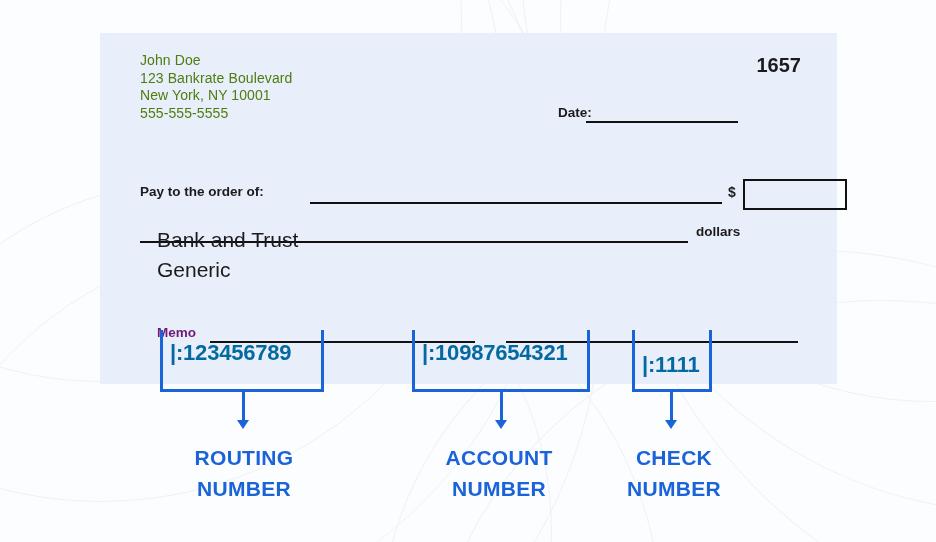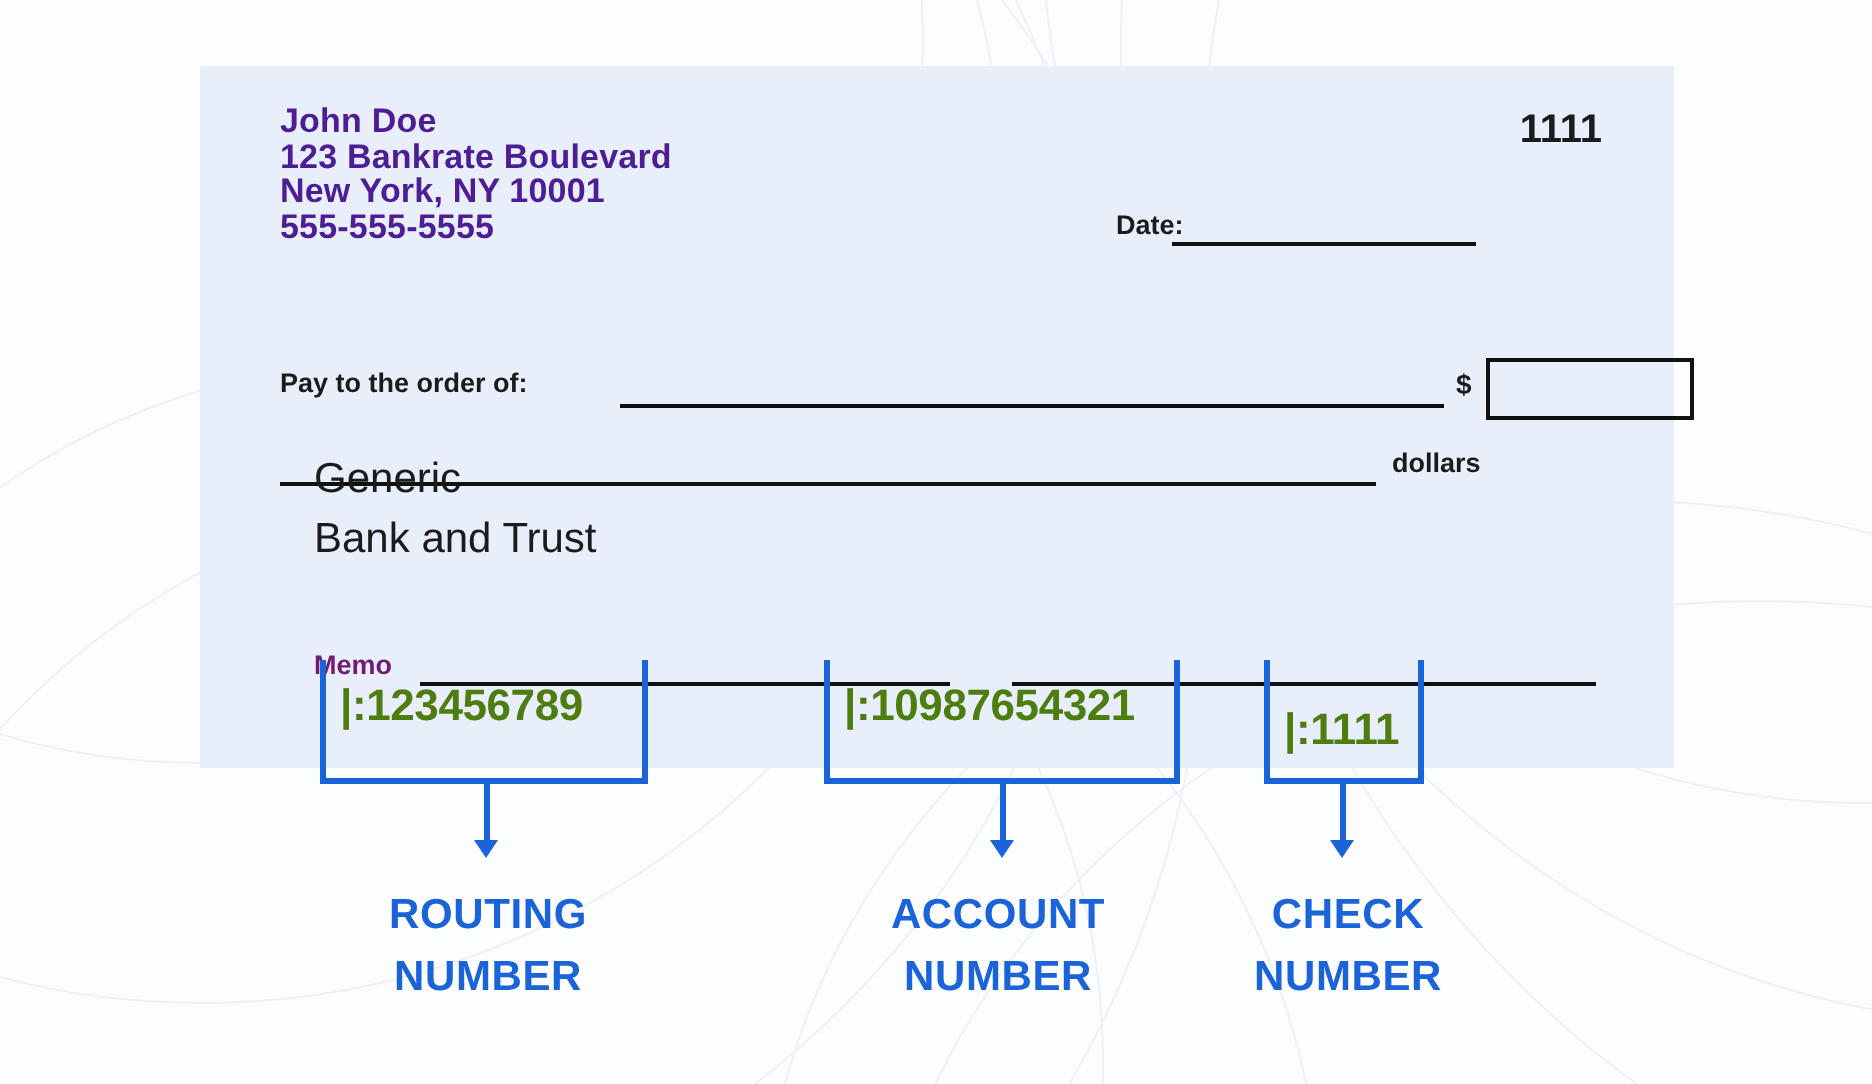"John Doe" .payer-block { color: #4c1d95 -> #4d7c0f; font-size: 17px -> 14px; font-weight: bold -> normal }
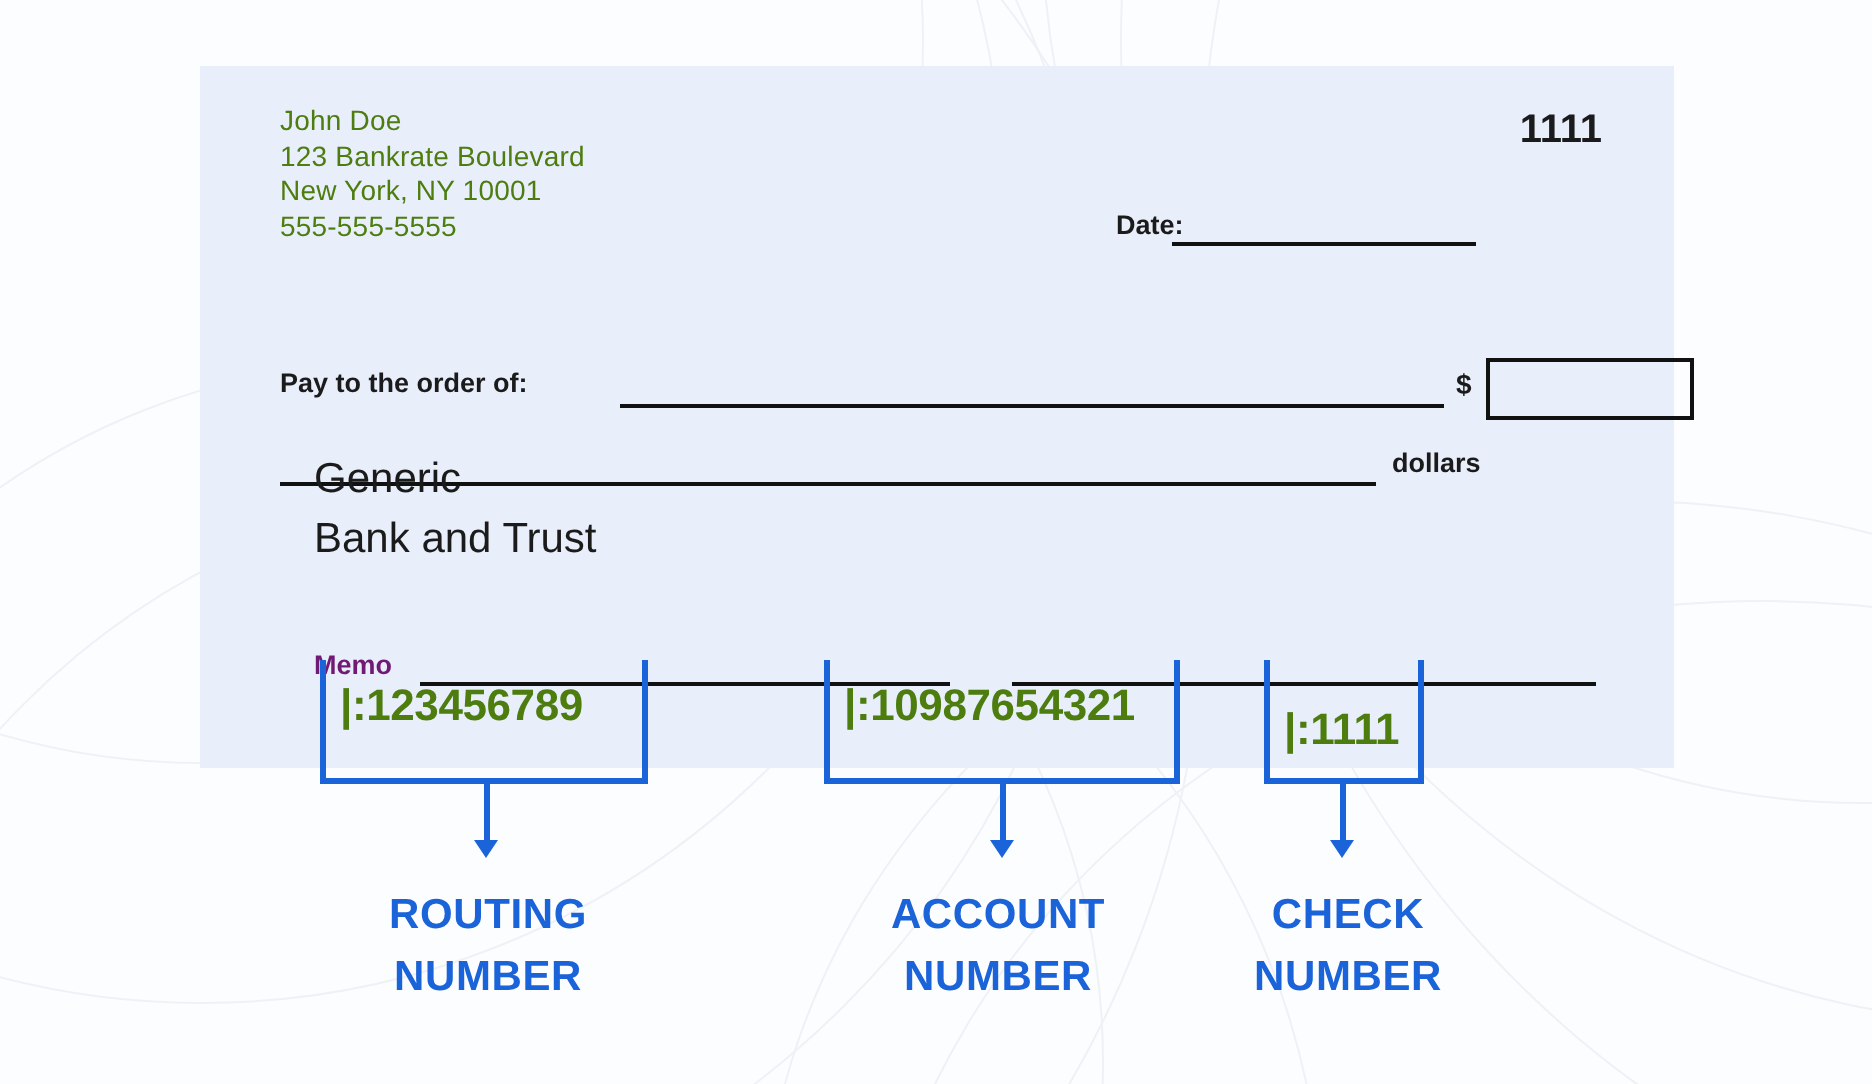"1111" div.check-num { text: 1111 -> 1657 }
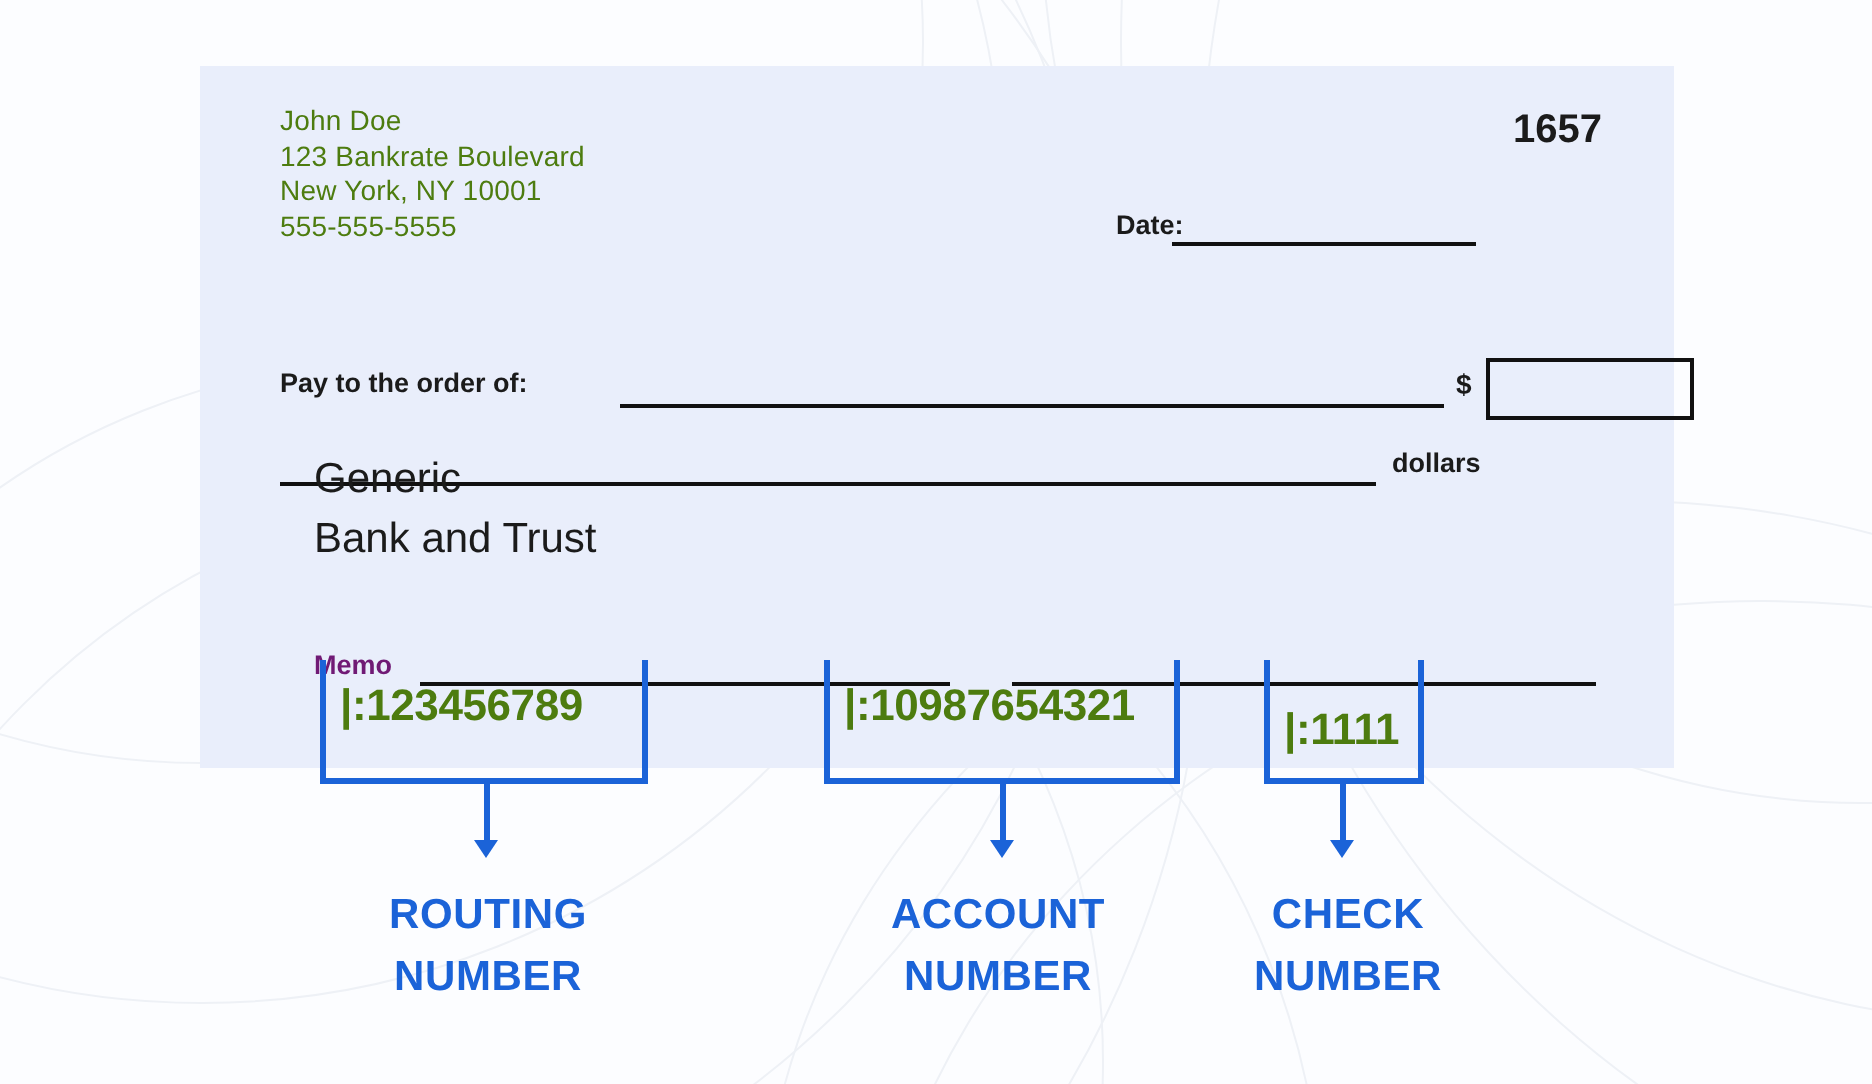"Generic" div { order: before "Bank and Trust" -> after "Bank and Trust" }
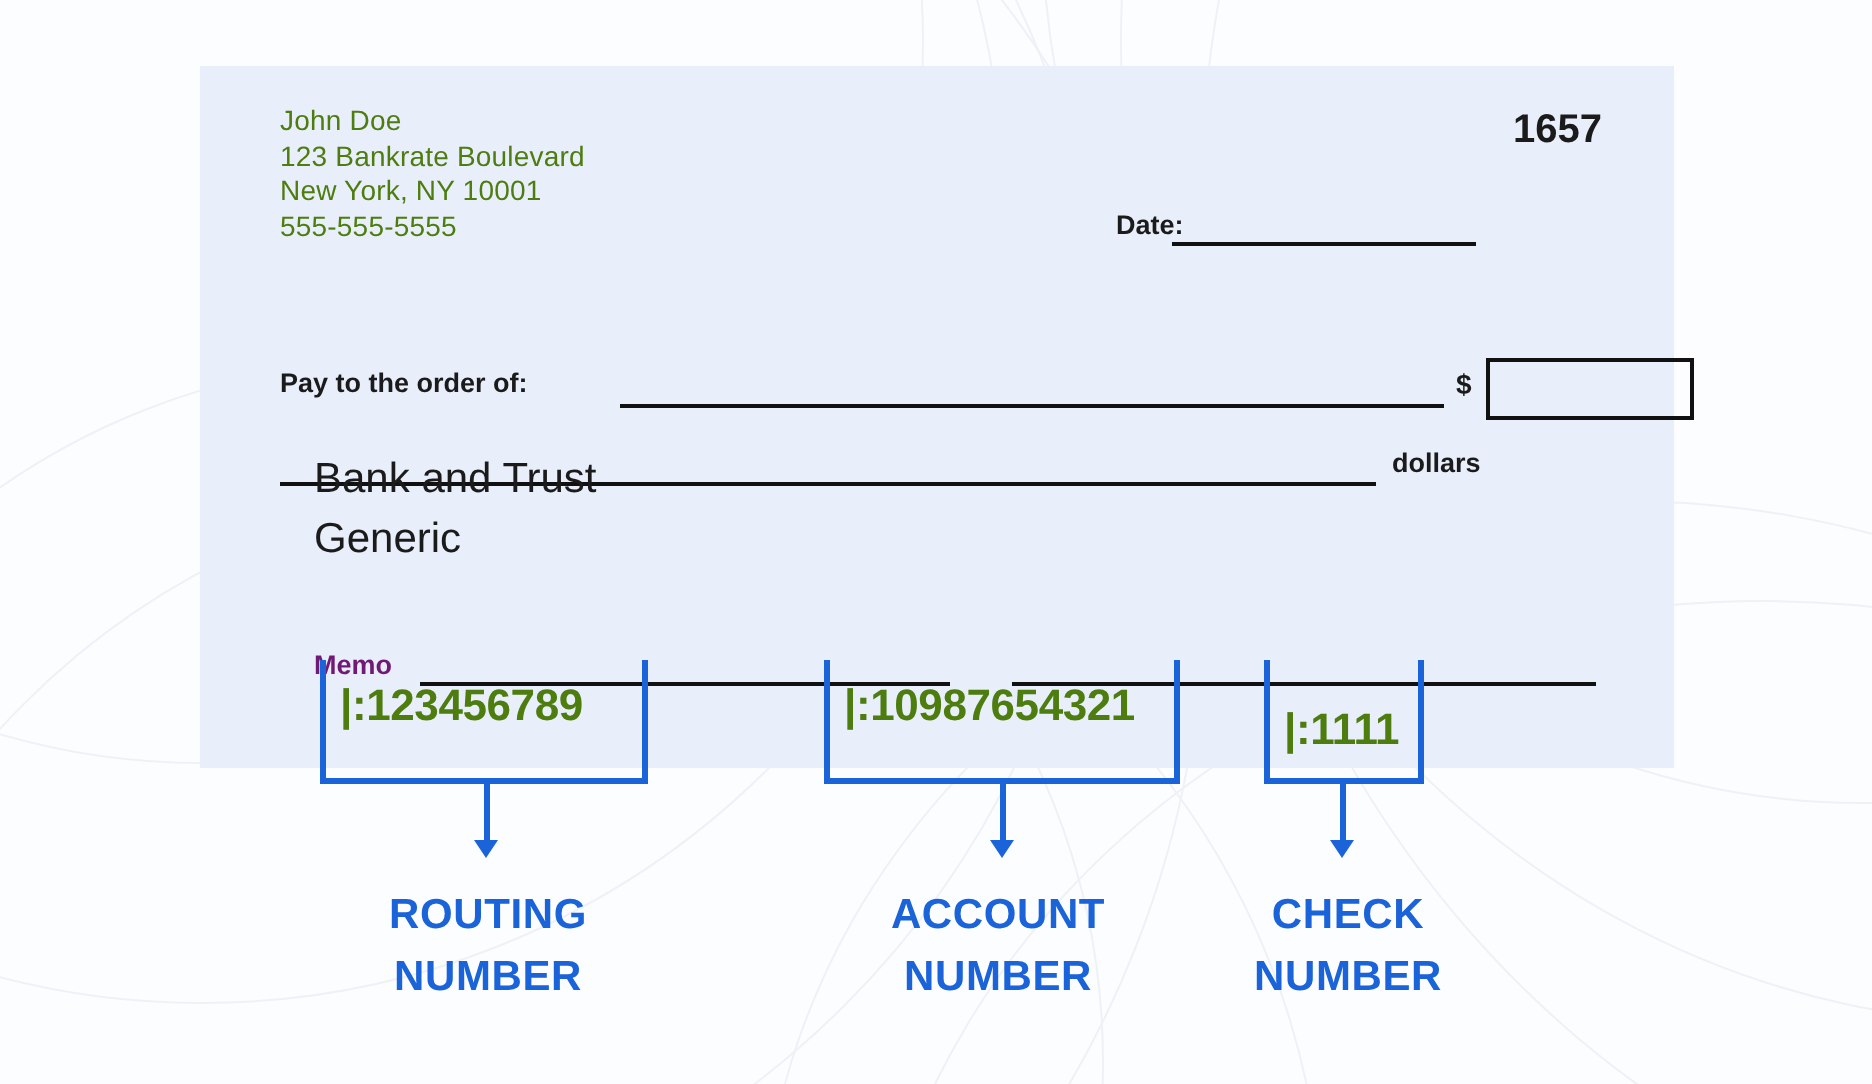"|:123456789" .micr { color: #4d7c0f -> #0369a1 }
